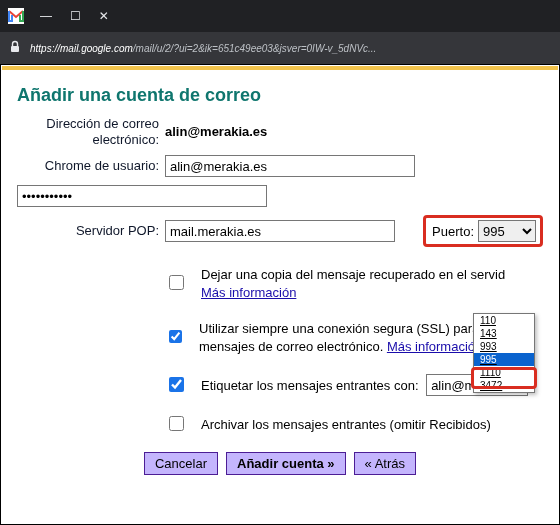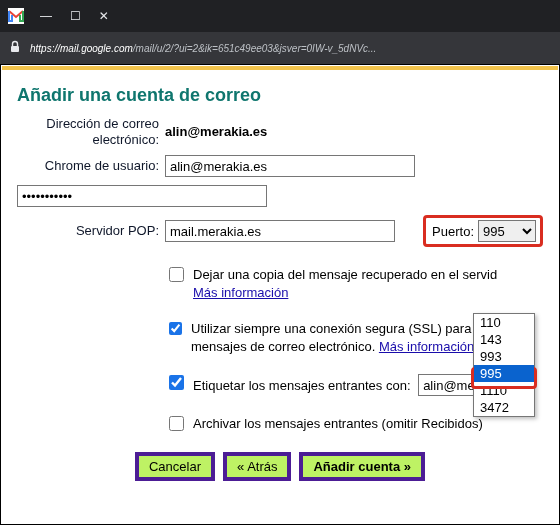"Dejar una copia del mensaje" .check-row { align-items: flex-start -> center; gap: 6px -> 14px }
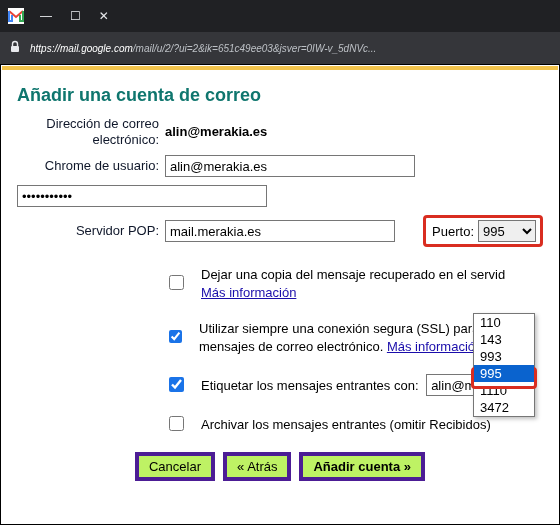"110" .dropdown-menu { font-size: 13px -> 10px; text-decoration: none -> underline }
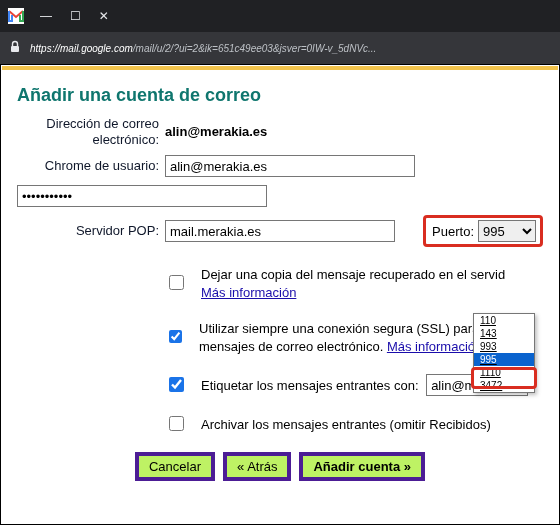"Cancelar" button.btn { background: #bef264 -> #c4b5fd; border: 4px solid #4c1d95 -> 1px solid #4c1d95 }
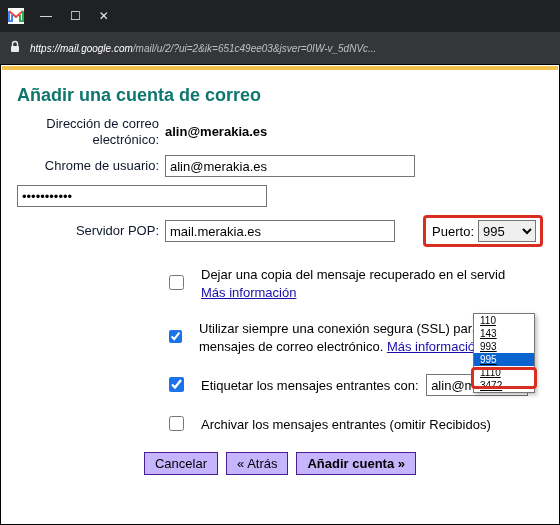"« Atrás" button.btn { order: before "Añadir cuenta »" -> after "Añadir cuenta »" }
